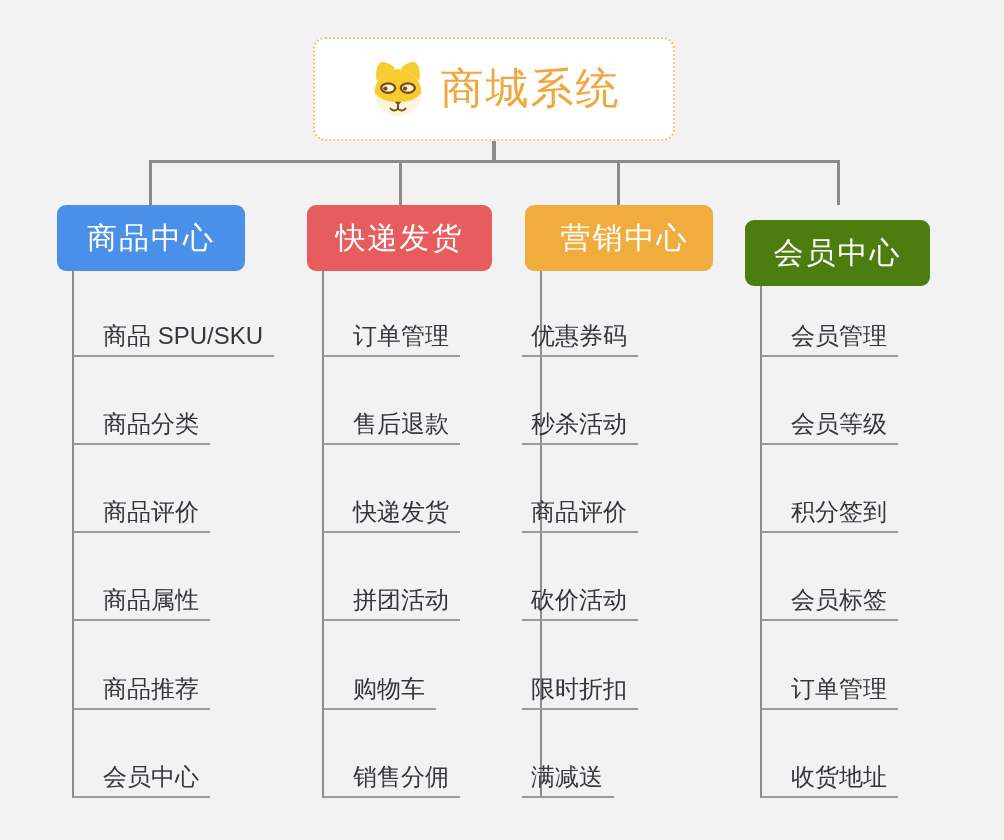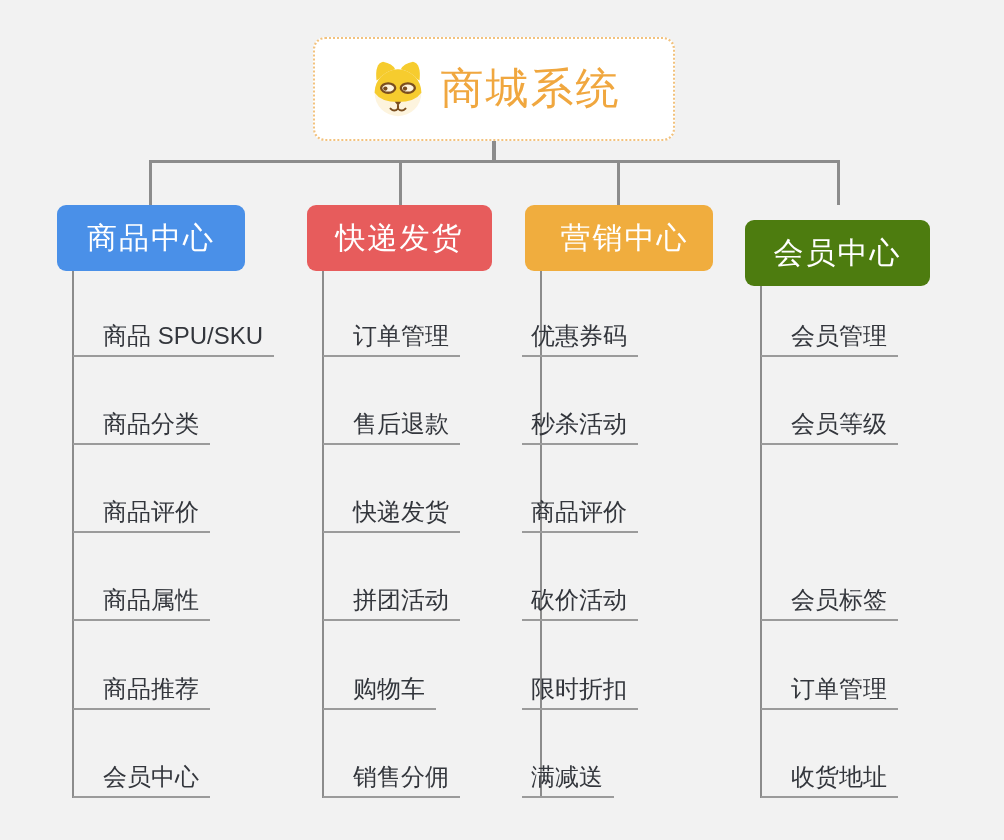"积分签到" div.leaf { html: none -> <div>积分签到</div> }
